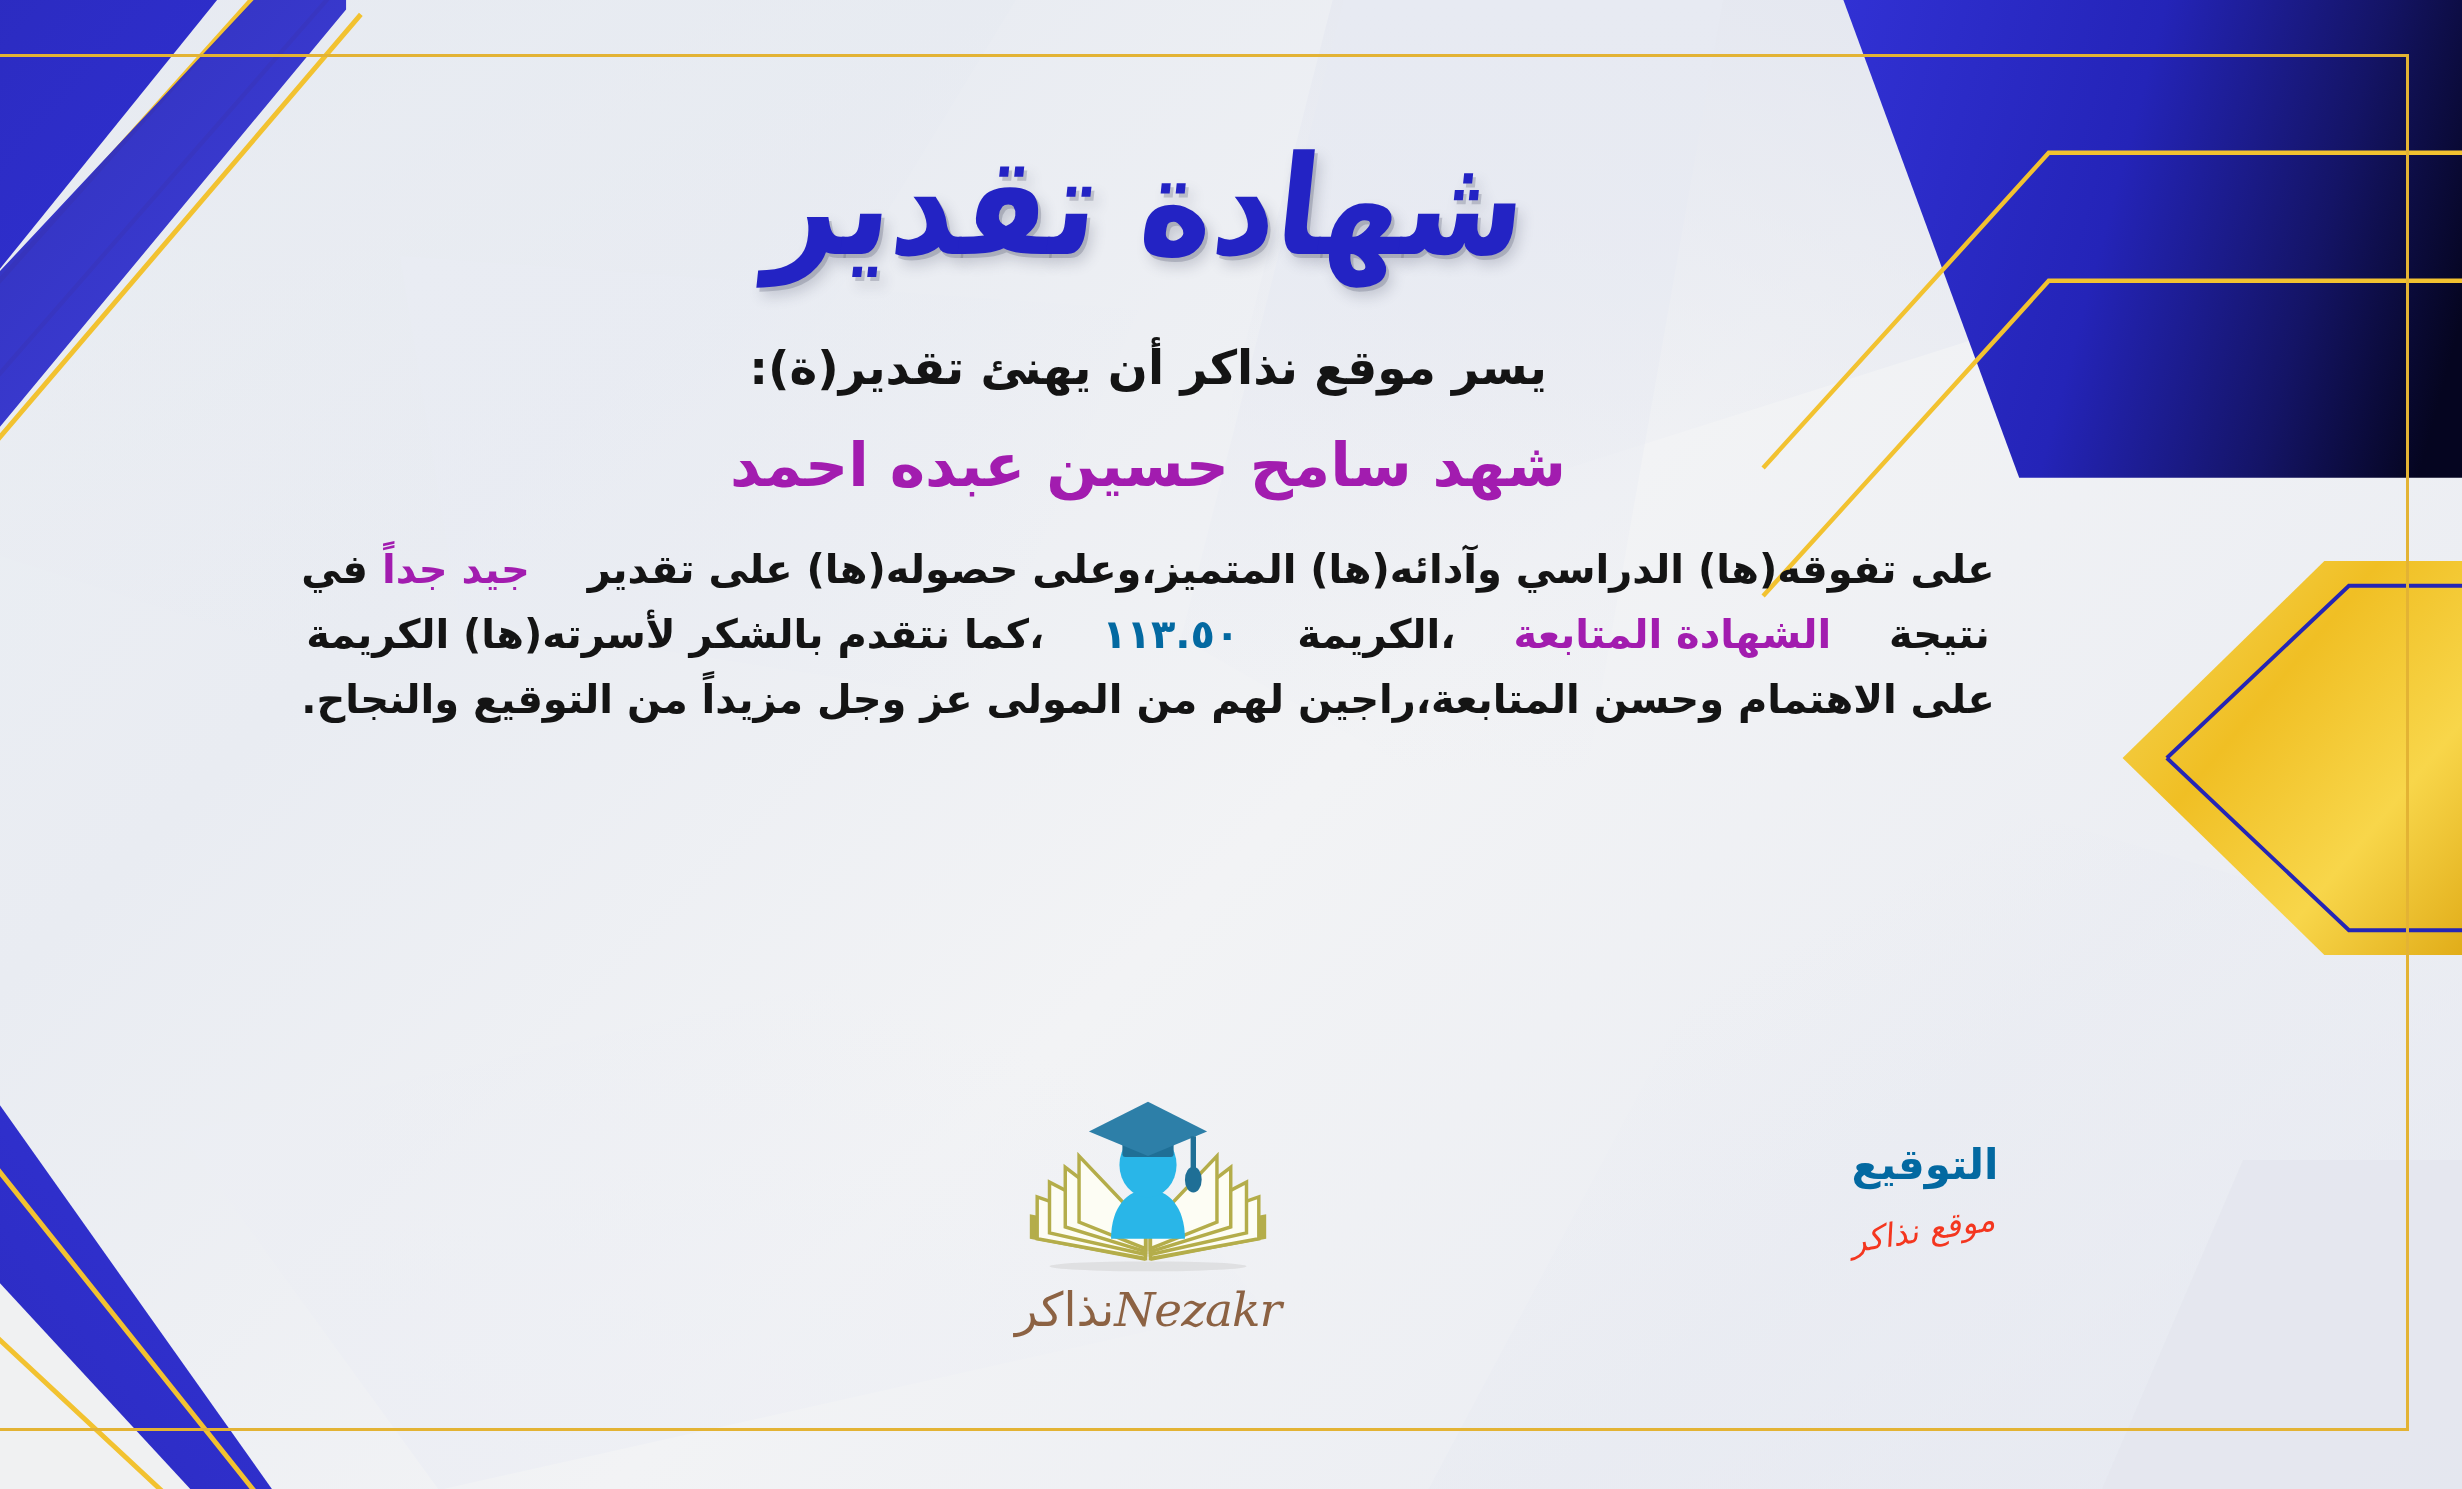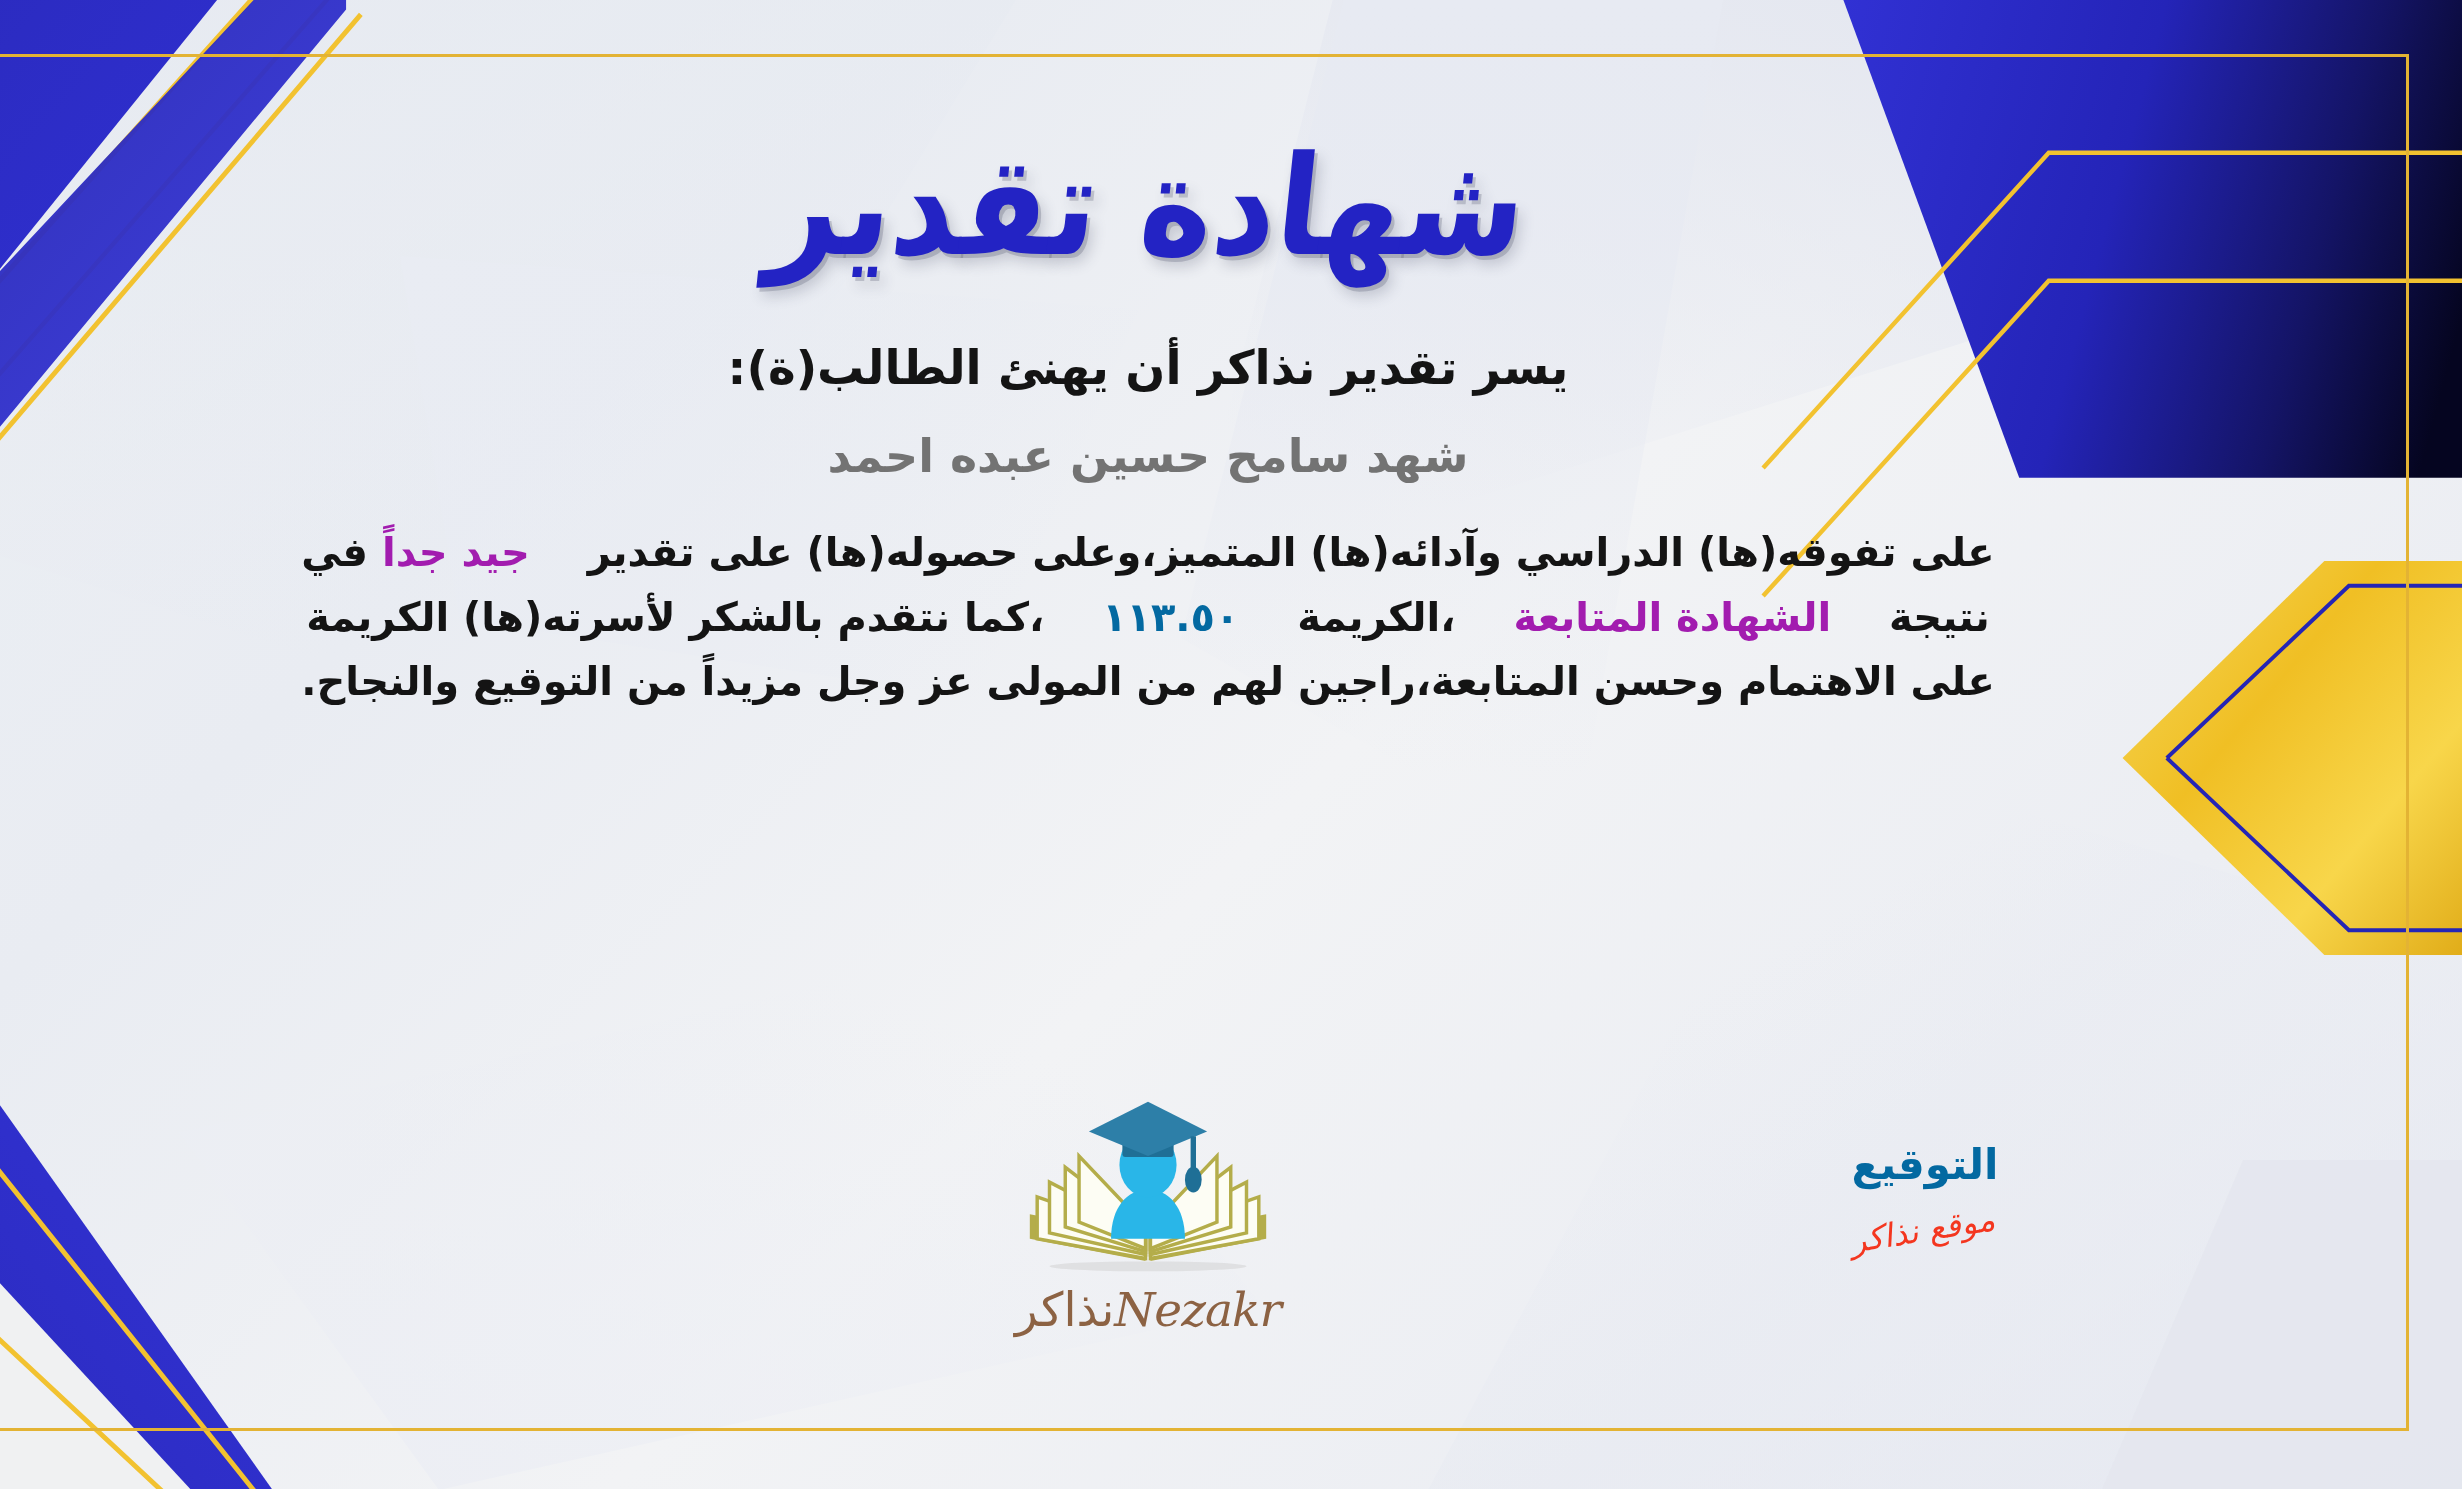"يسر تقدير نذاكر أن يهنئ" div.line-intro { text: تقدير نذاكر أن يهنئ الطالب -> موقع نذاكر أن يهنئ تقدير }
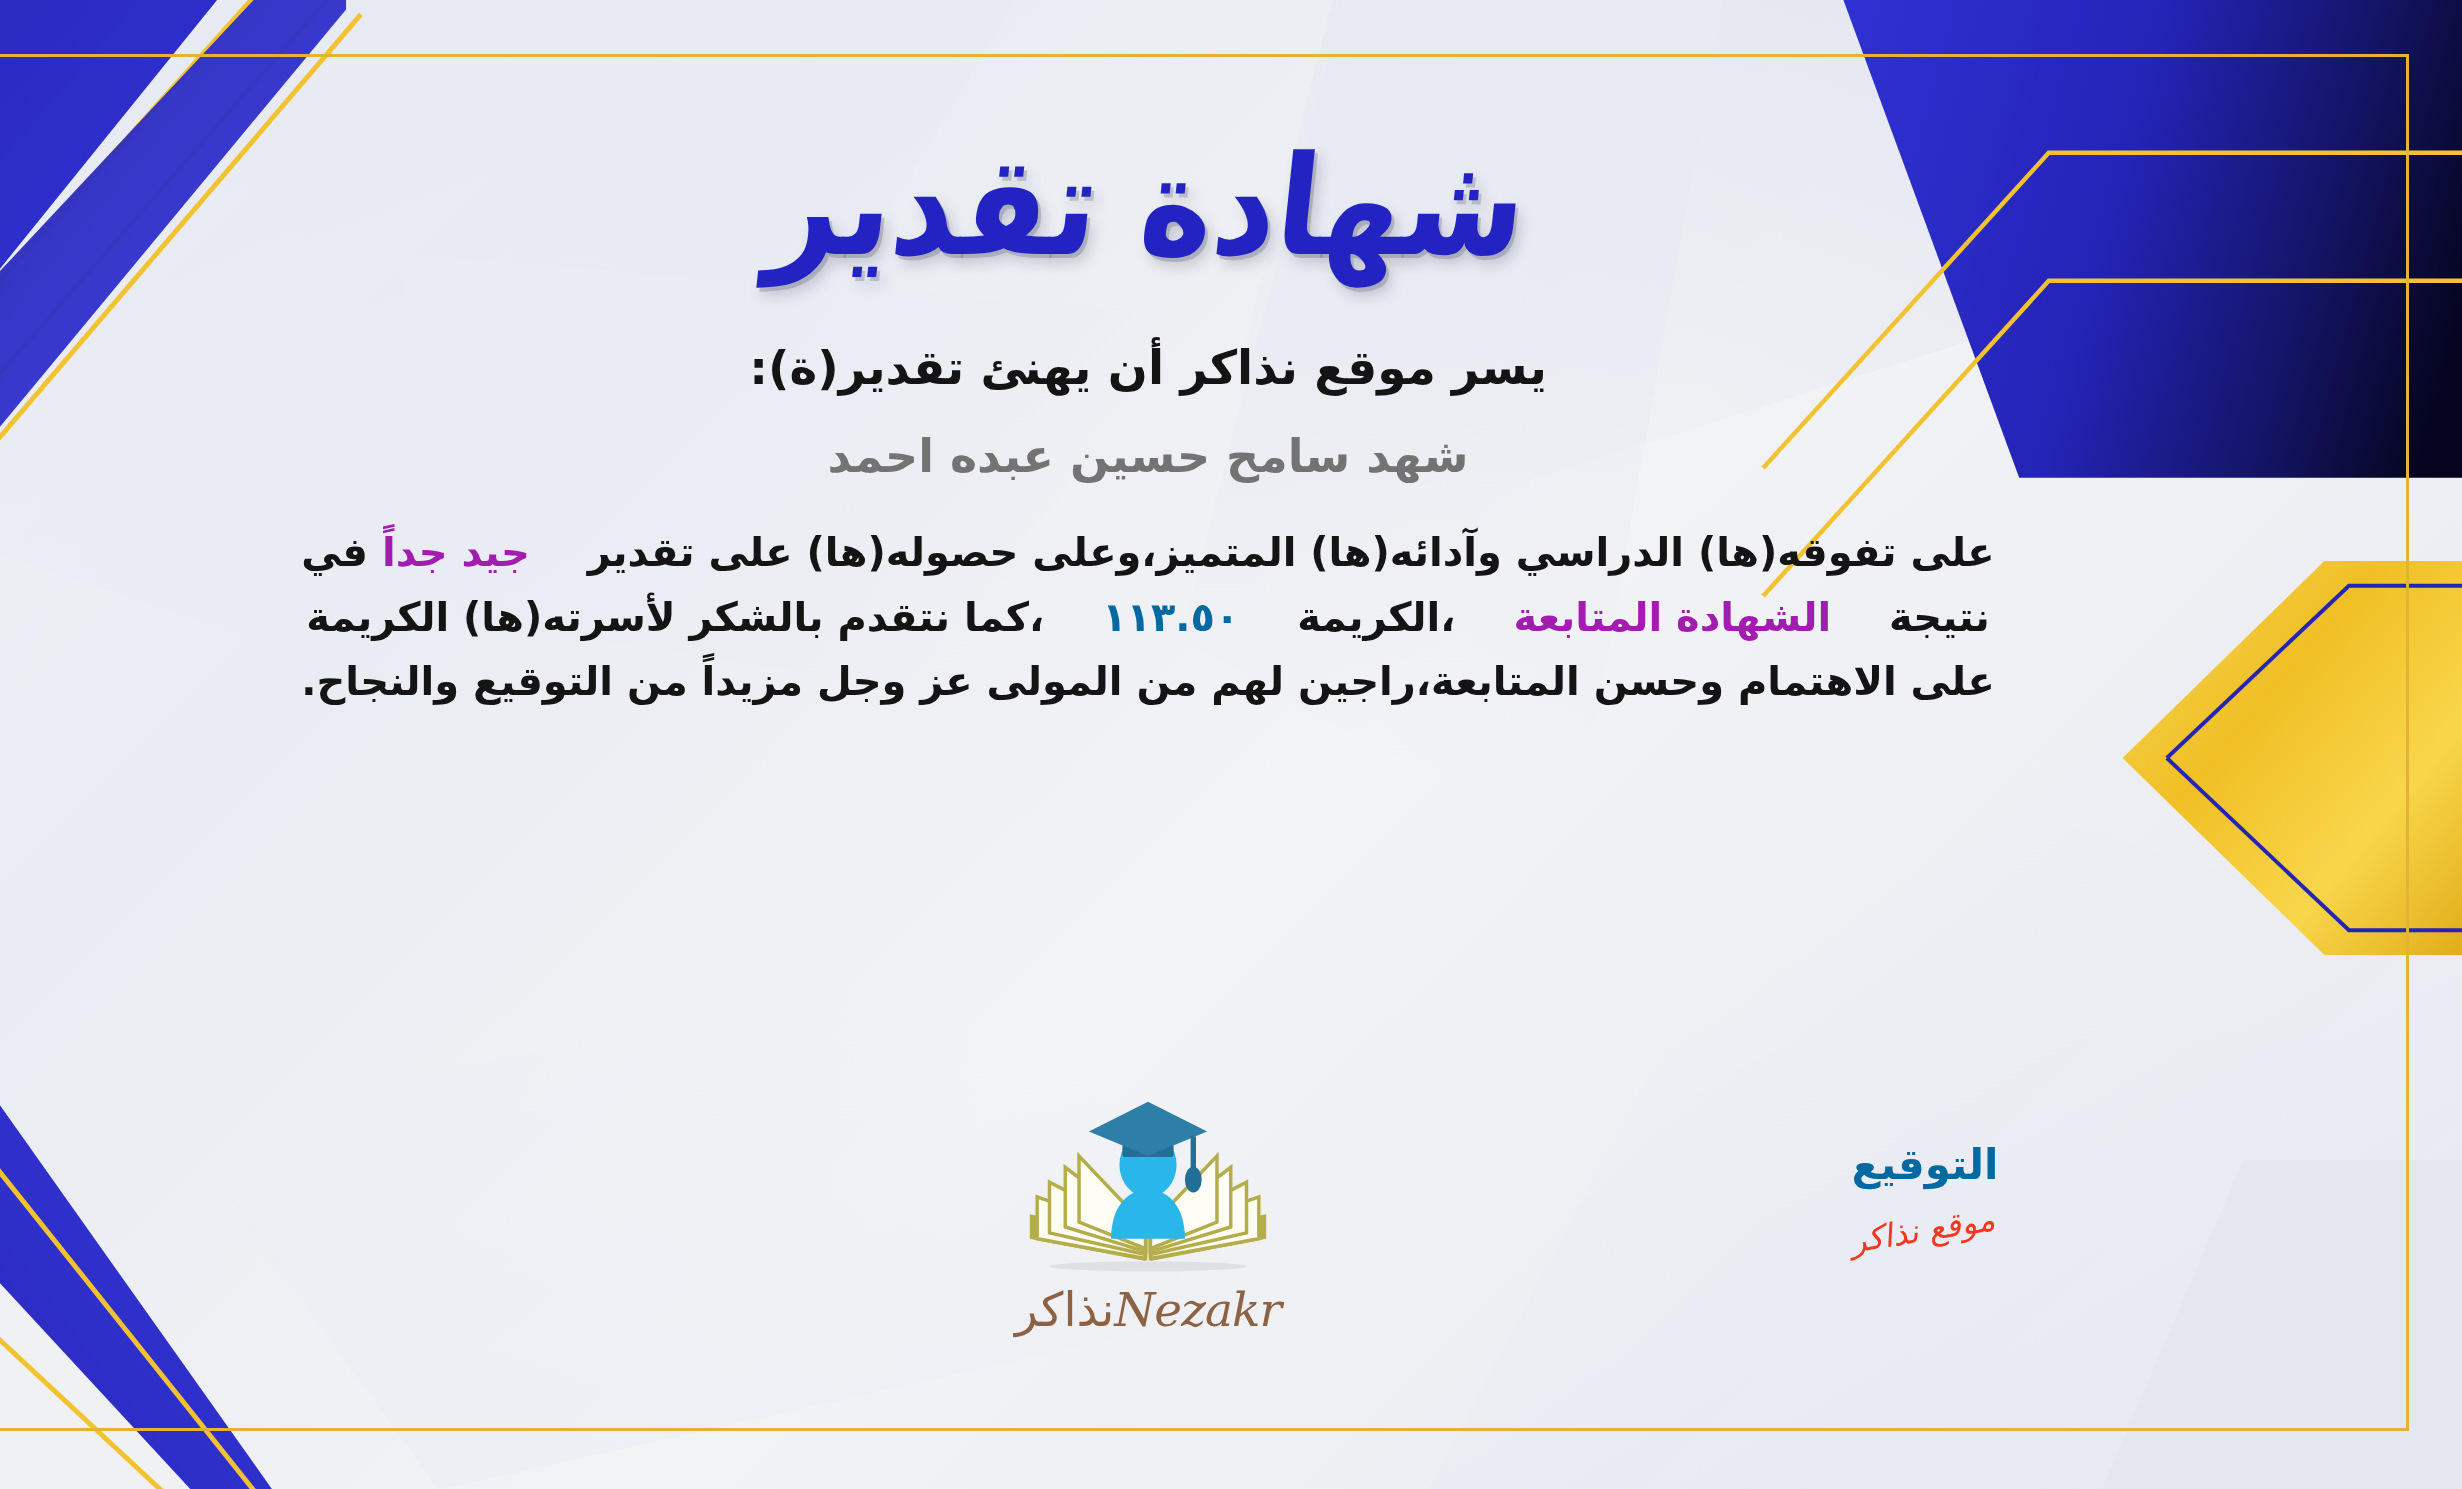"شهد سامح حسين عبده احمد" .line-name { color: #737373 -> #a21caf; font-size: 46px -> 60px }
